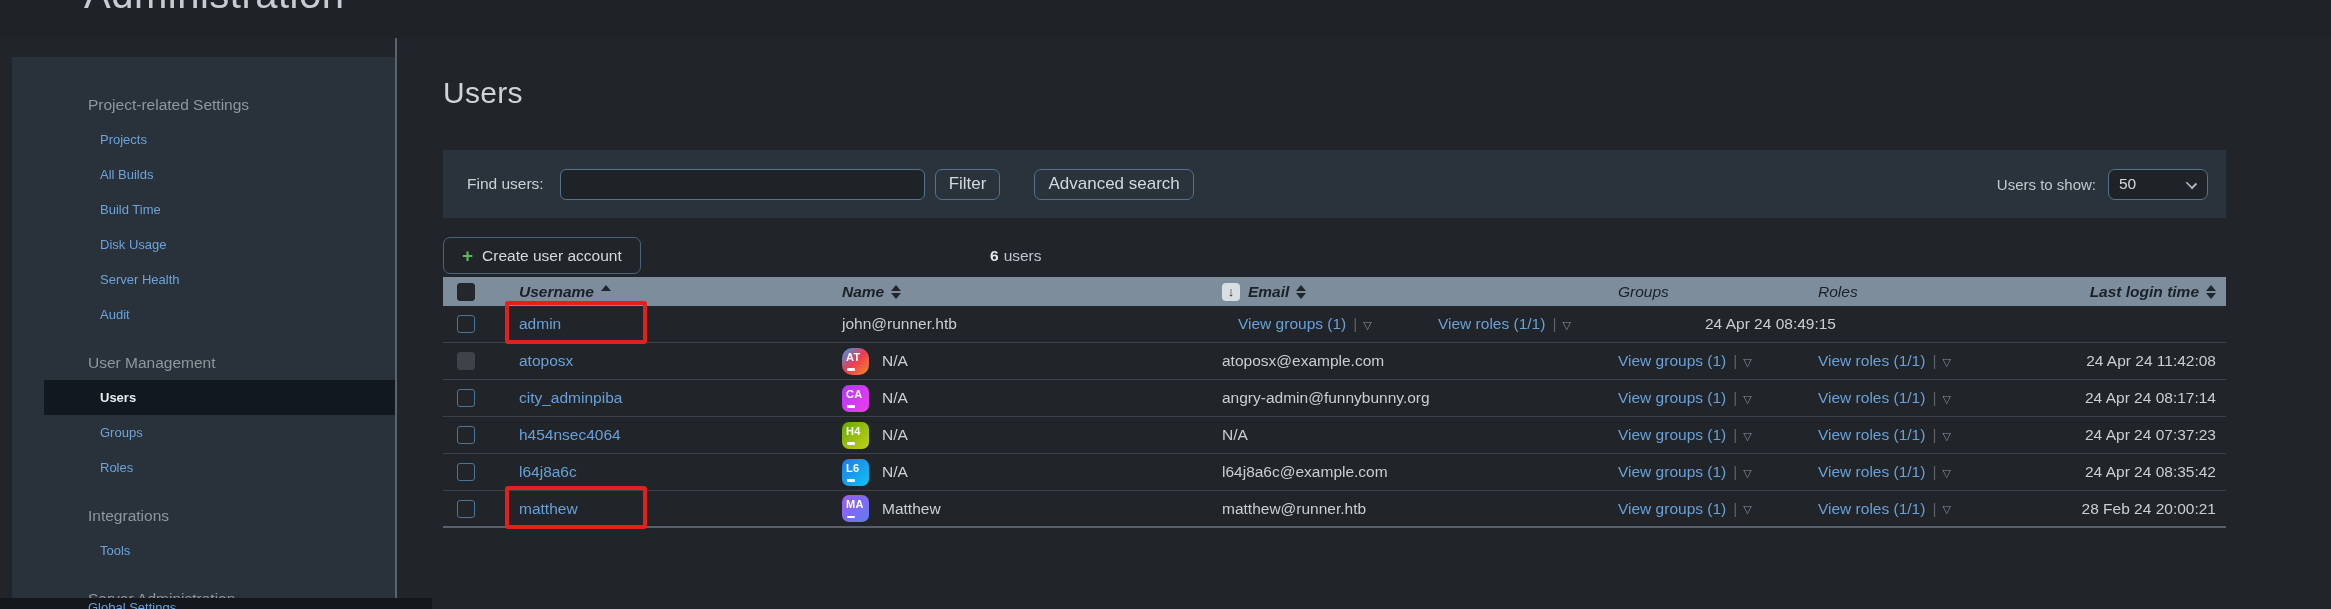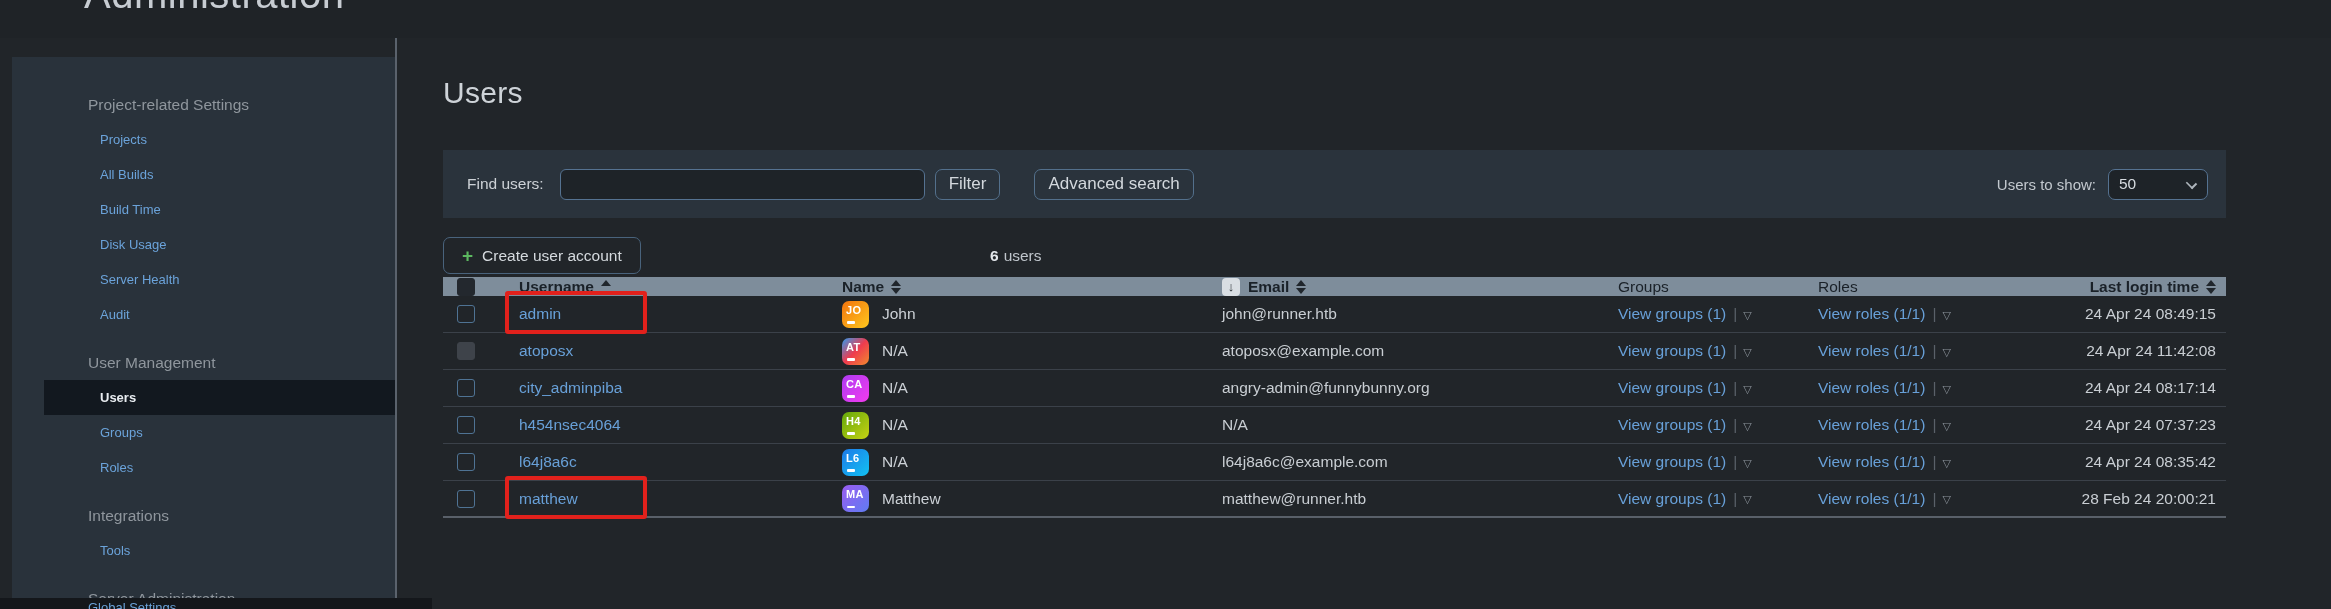"Username" .thead { font-style: none -> italic; height: 19px -> 29px }
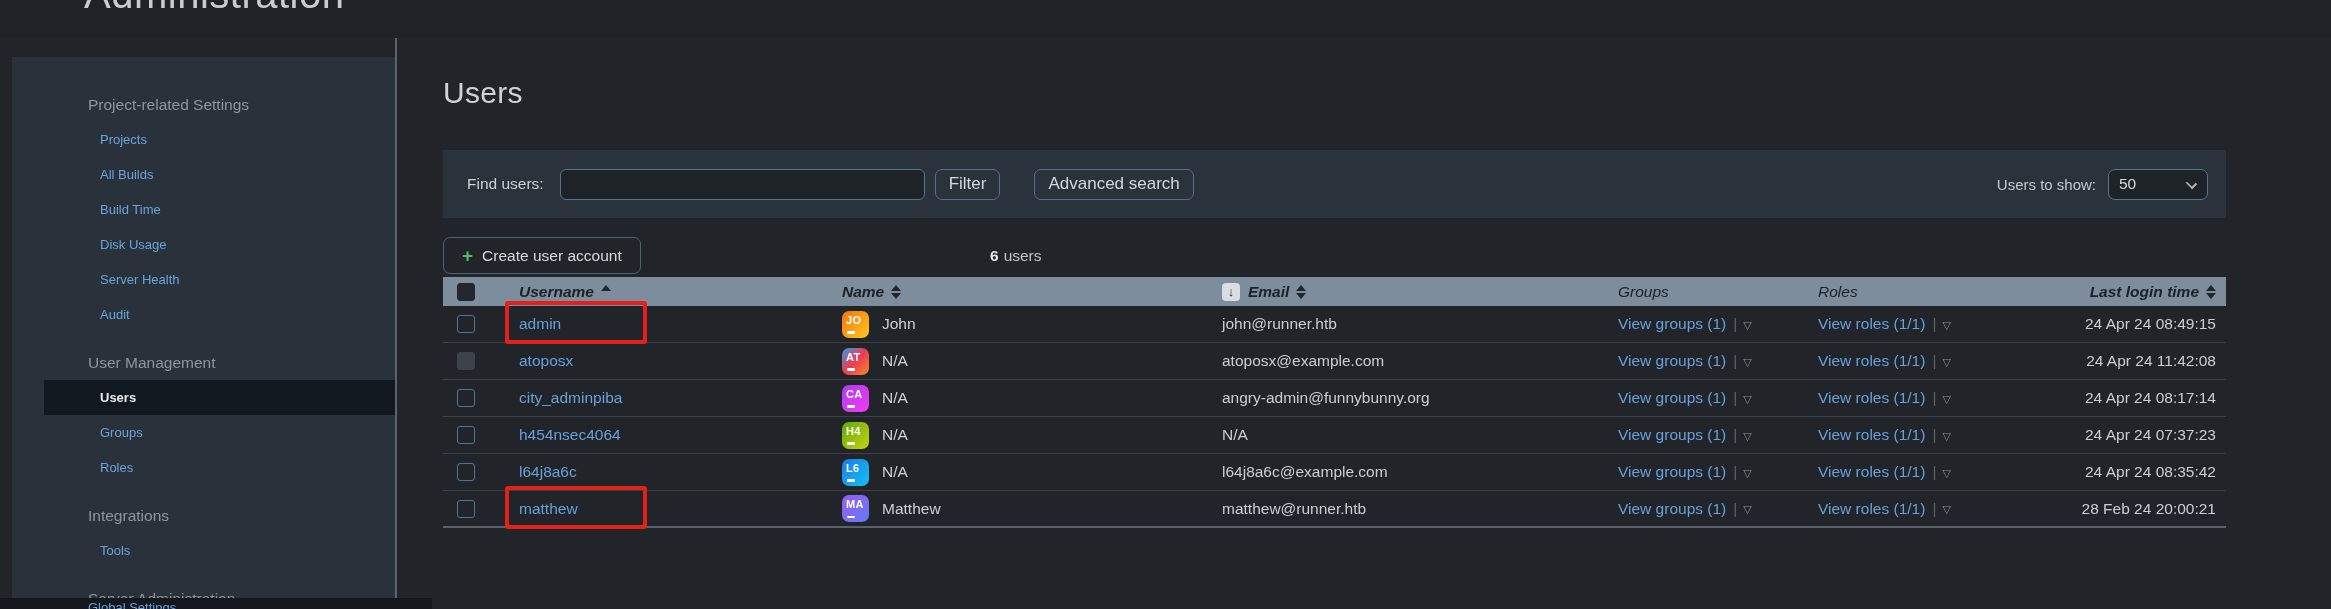"JO" div.cell { html: <div> <span> <span>JO</span> </span> <span>John</span> </div> -> none }
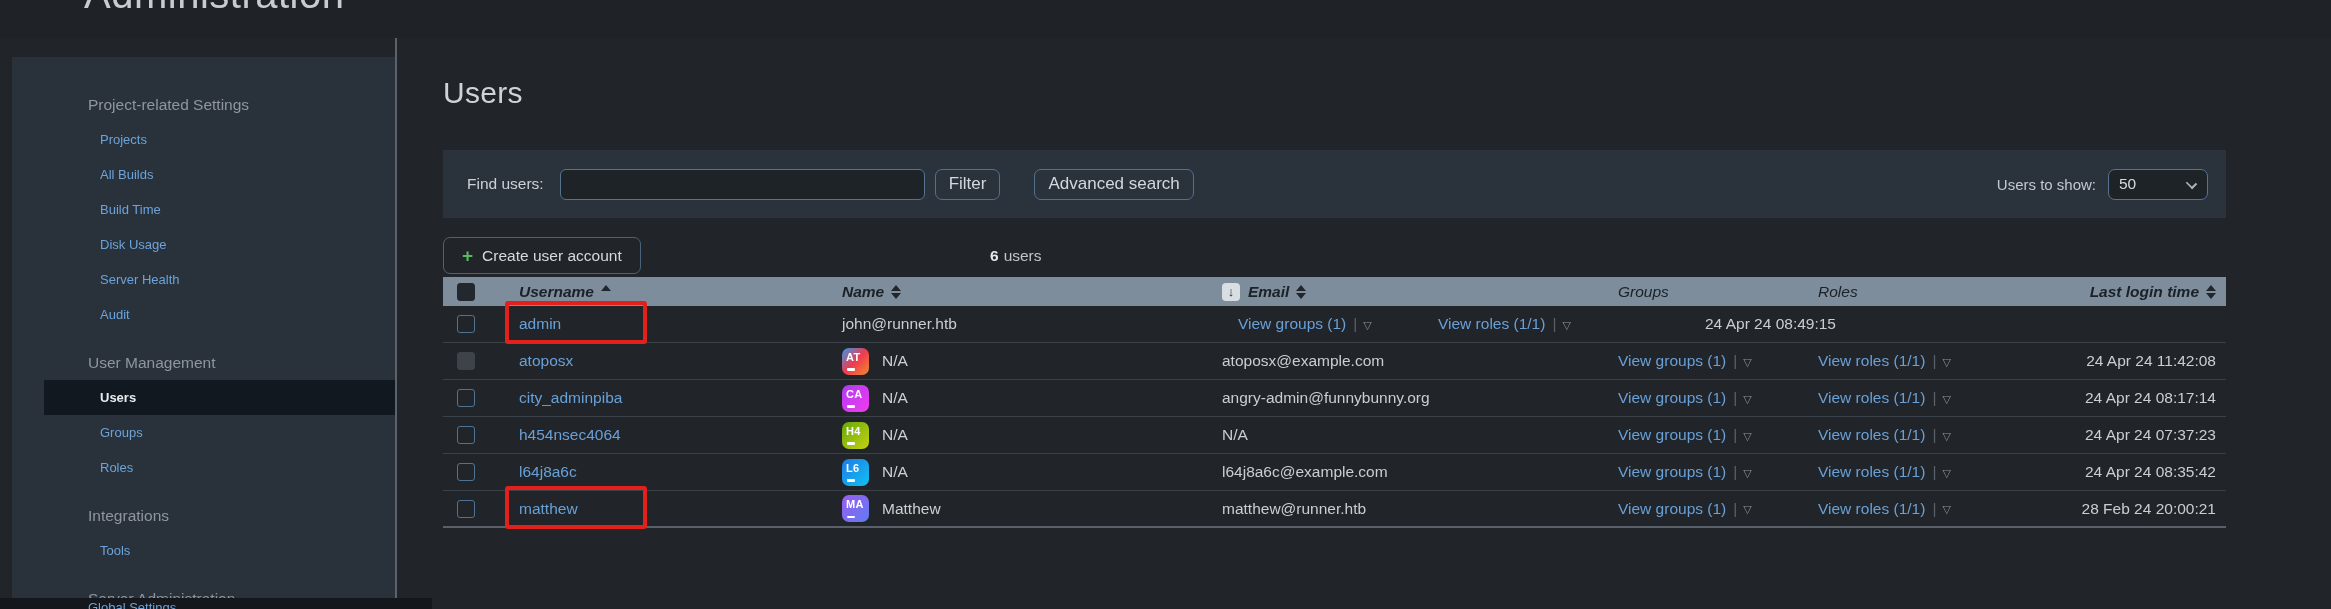"AT" span.avatar { border-radius: none -> 10px }
